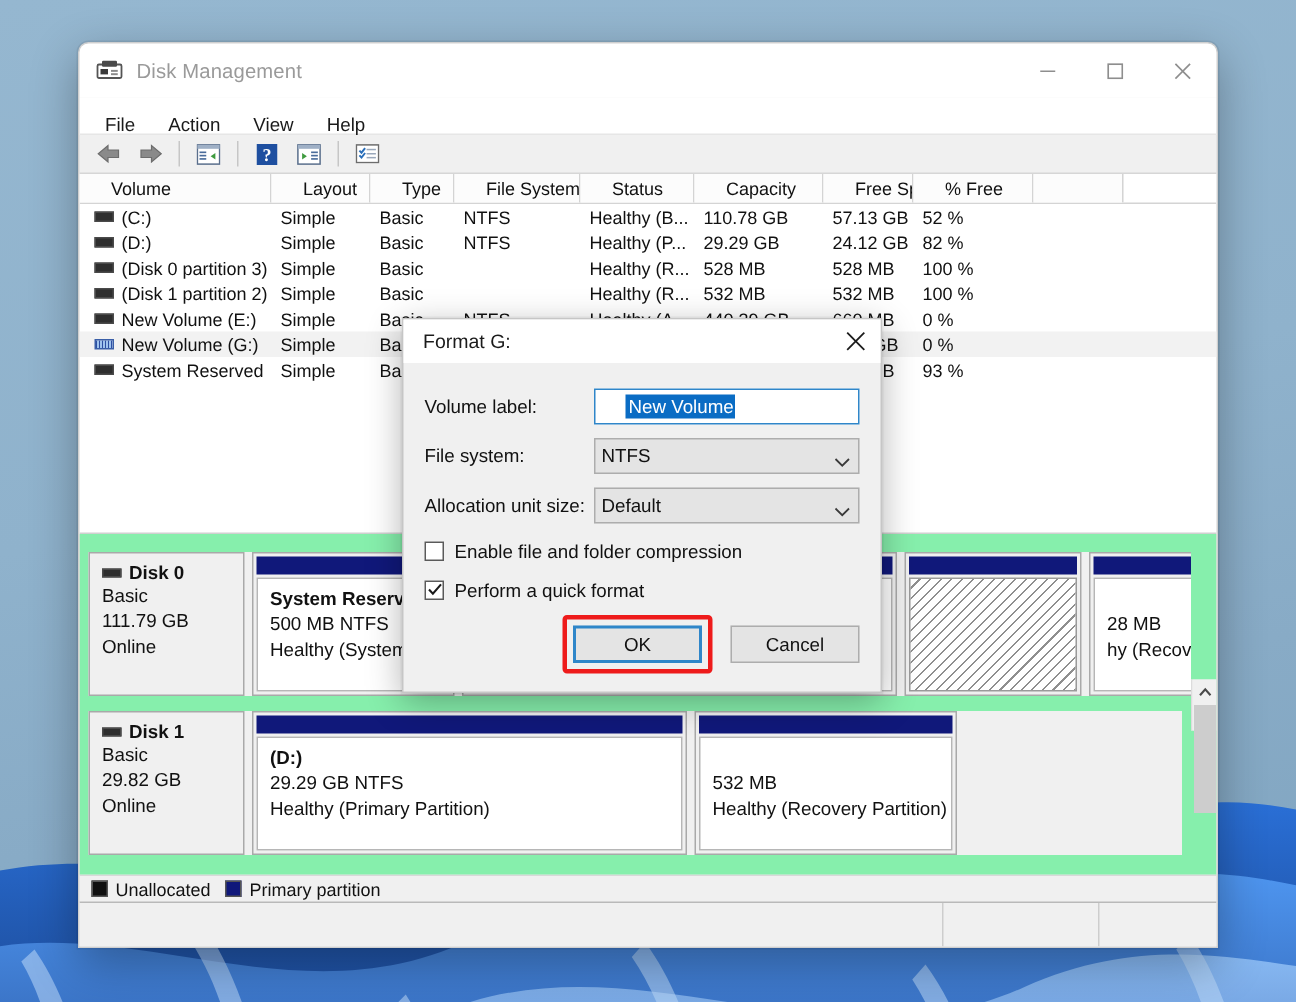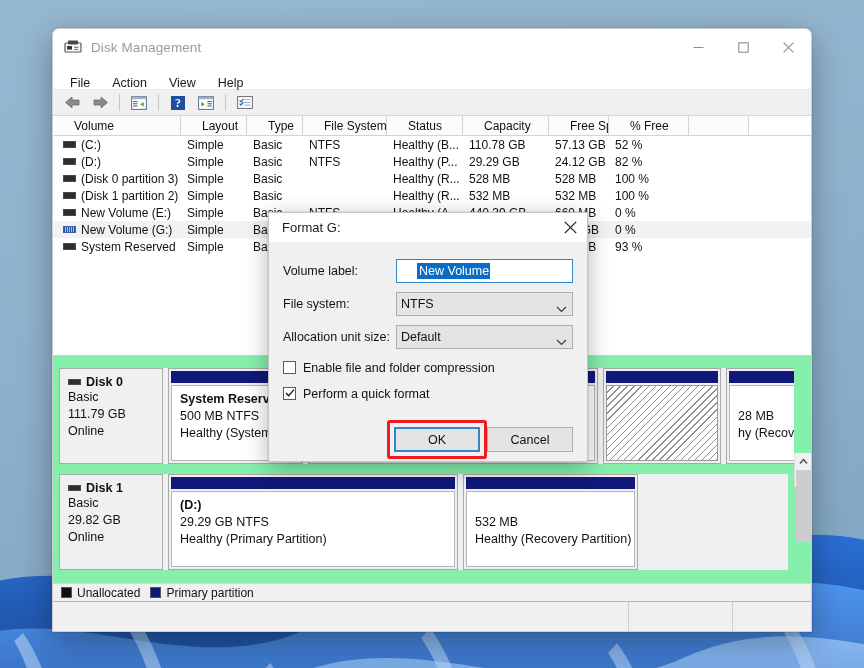"OK" .btnrow { bottom: 2px -> 12px; gap: none -> 12px }
